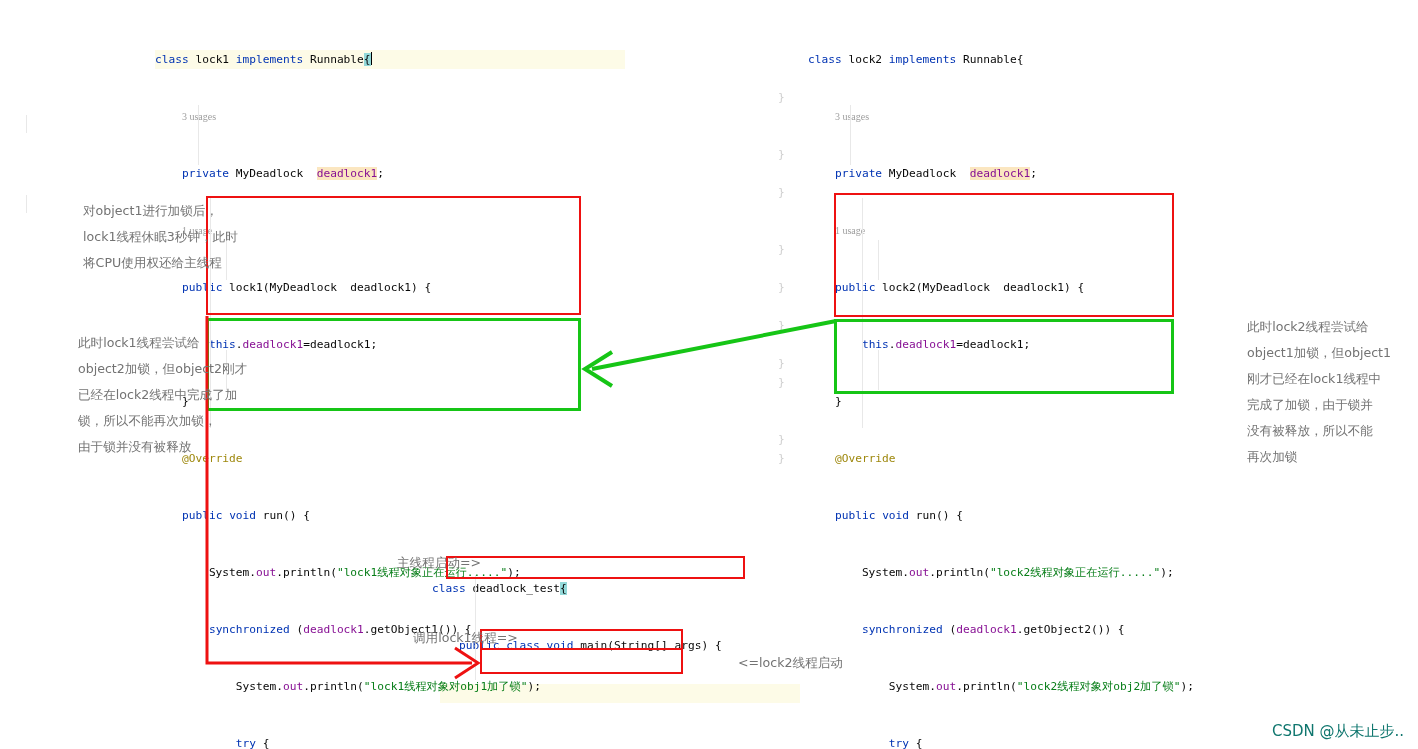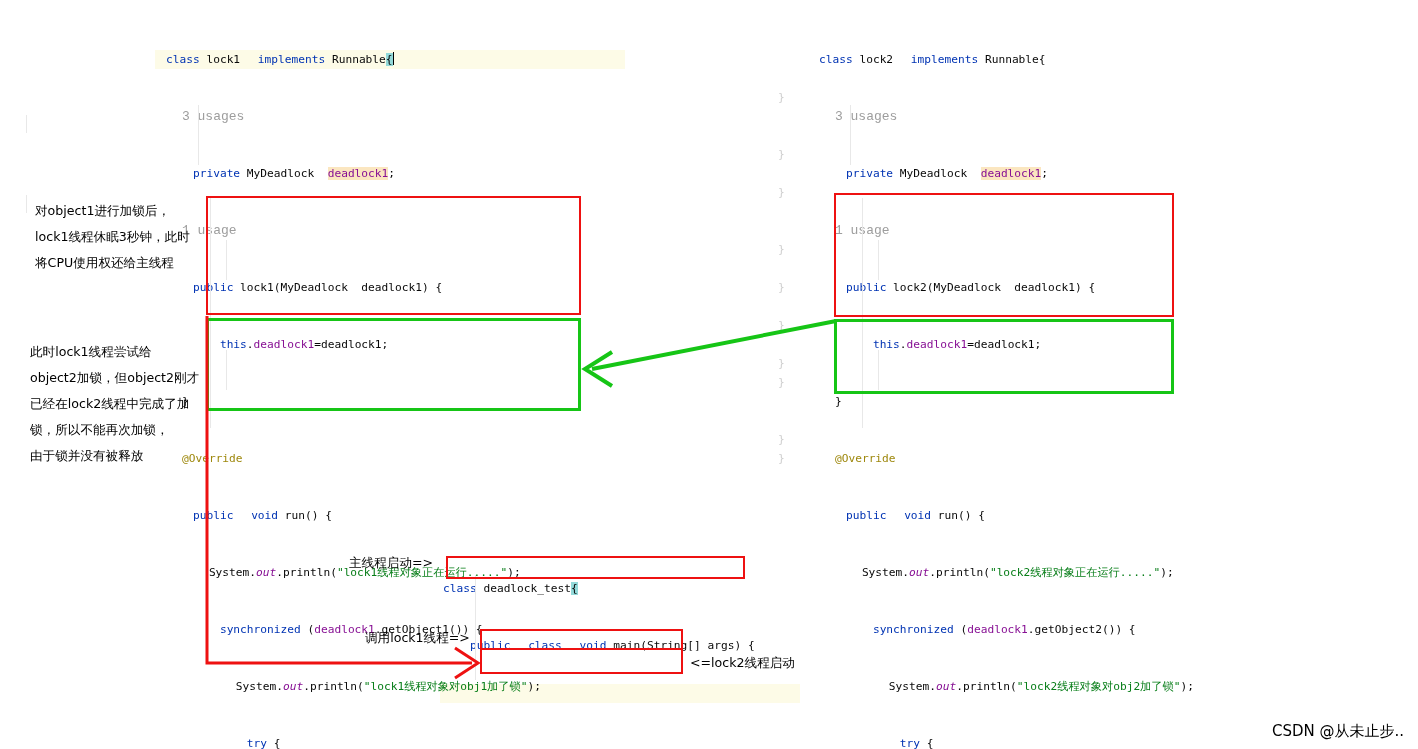"class" .kw { margin-left: 11px -> none }
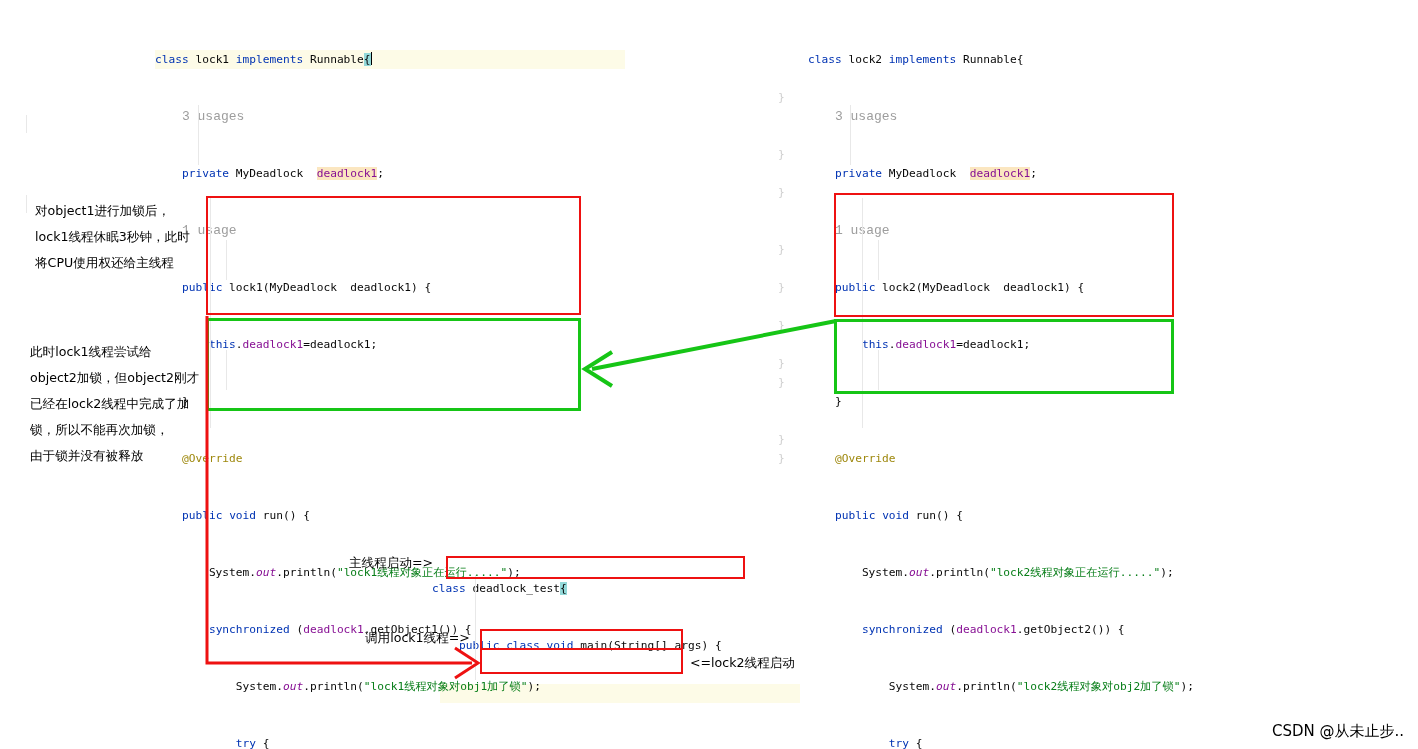"3 usages" .usage { font-family: Liberation Mono, monospace -> Liberation Serif, serif; font-size: 13px -> 10px }
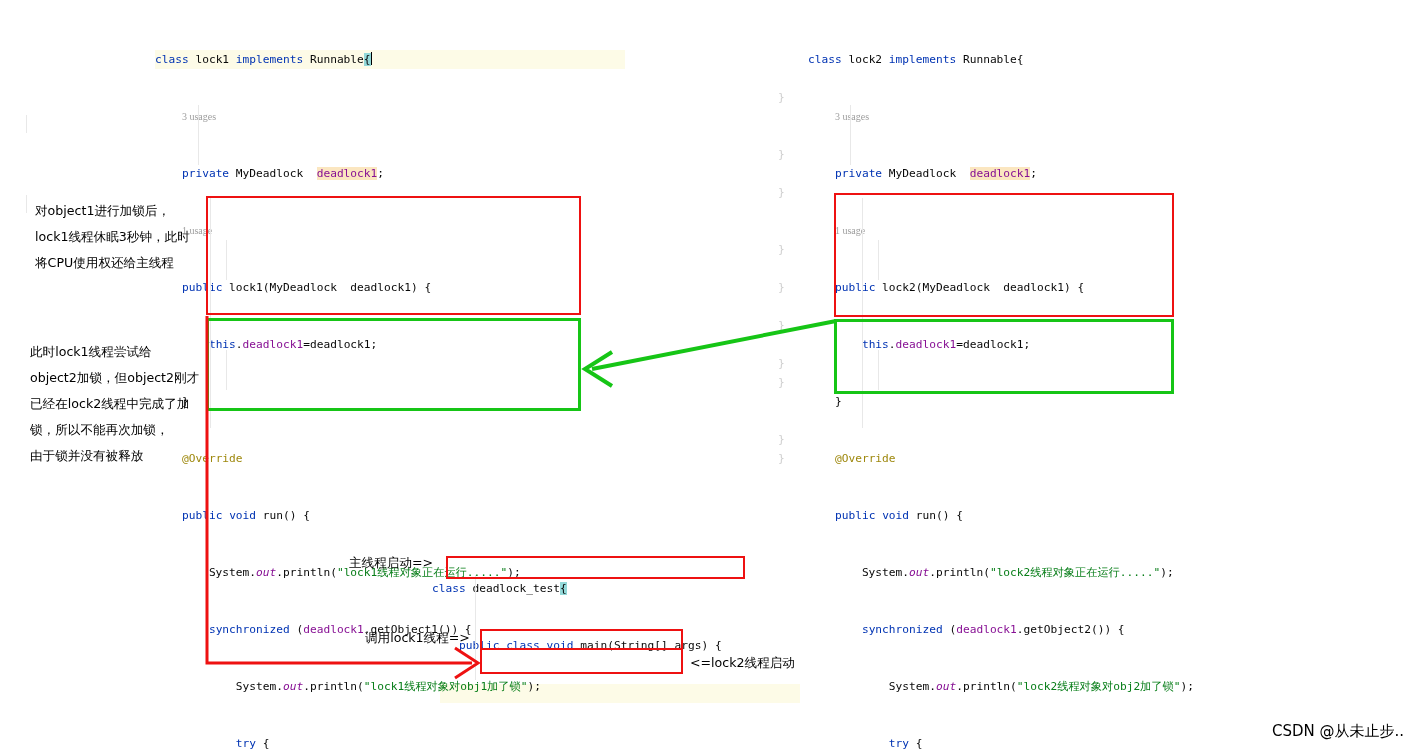"对object1进行加锁后，" .note { color: #000000 -> #737373; margin-left: none -> 48px }
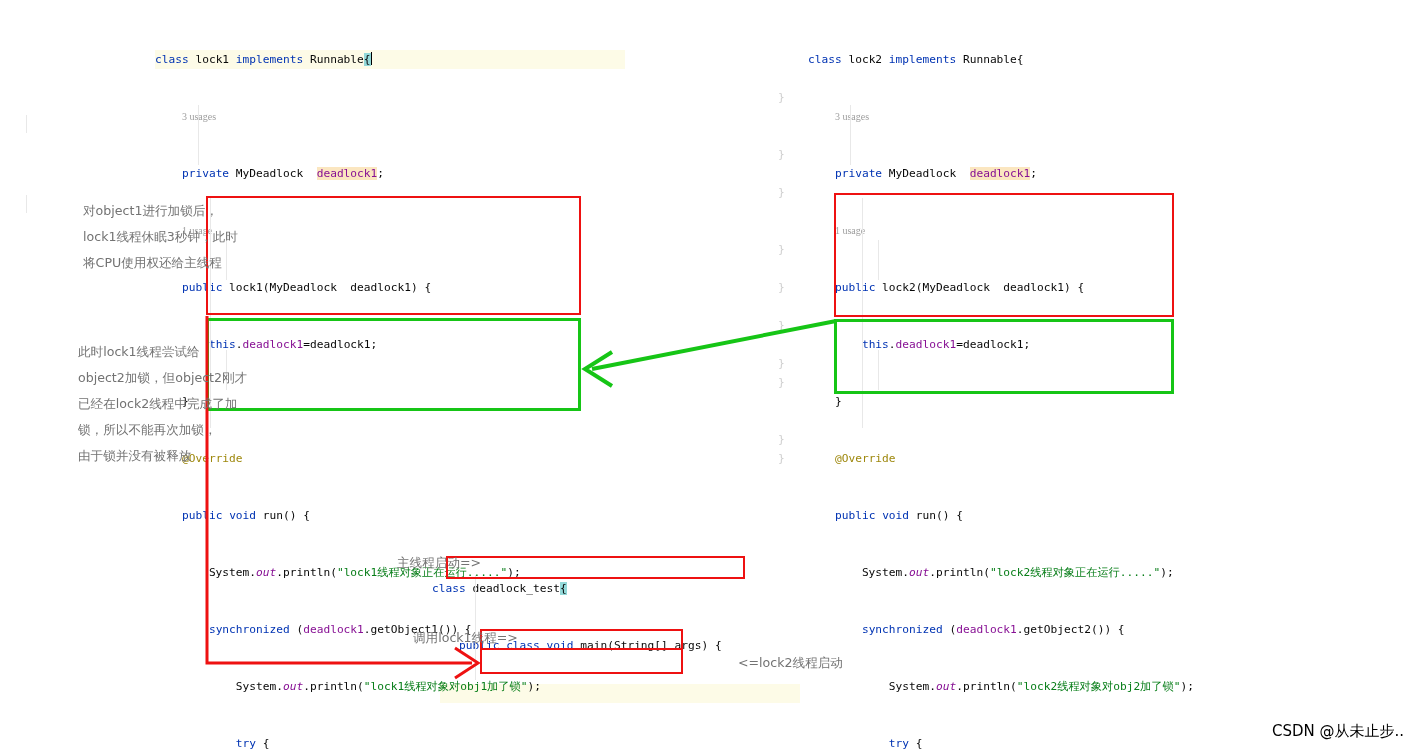"此时lock2线程尝试给" div.note { html: none -> <div><span>此时lock2线程尝试给</span><br><span>object1加锁，但object1</span><br><span>刚才已经在lock1线程中</span><br><span>完成了加锁，由于锁并</span><br><span>没有被释放，所以不能</span><br><span>再次加锁</span></div> }
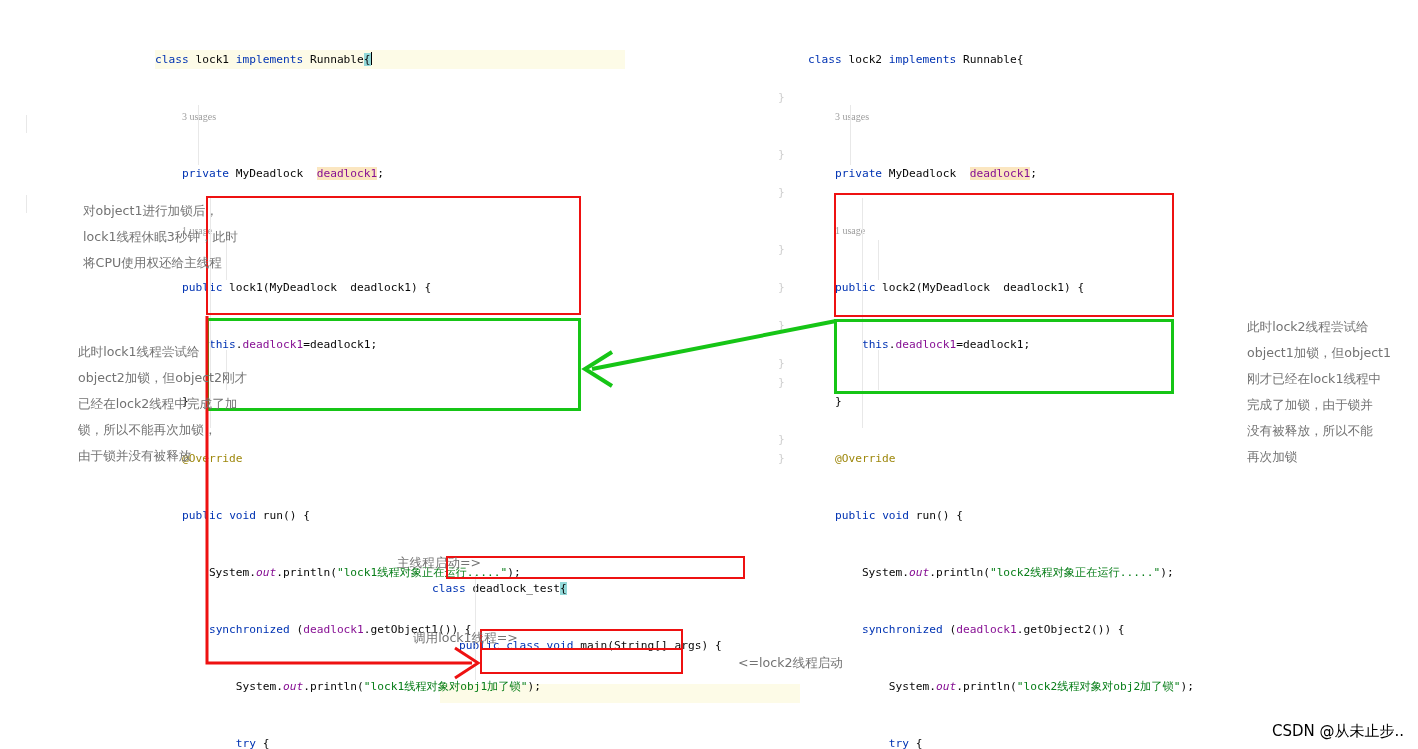"此时lock1线程尝试给" div.note { top: 339px -> 330px }
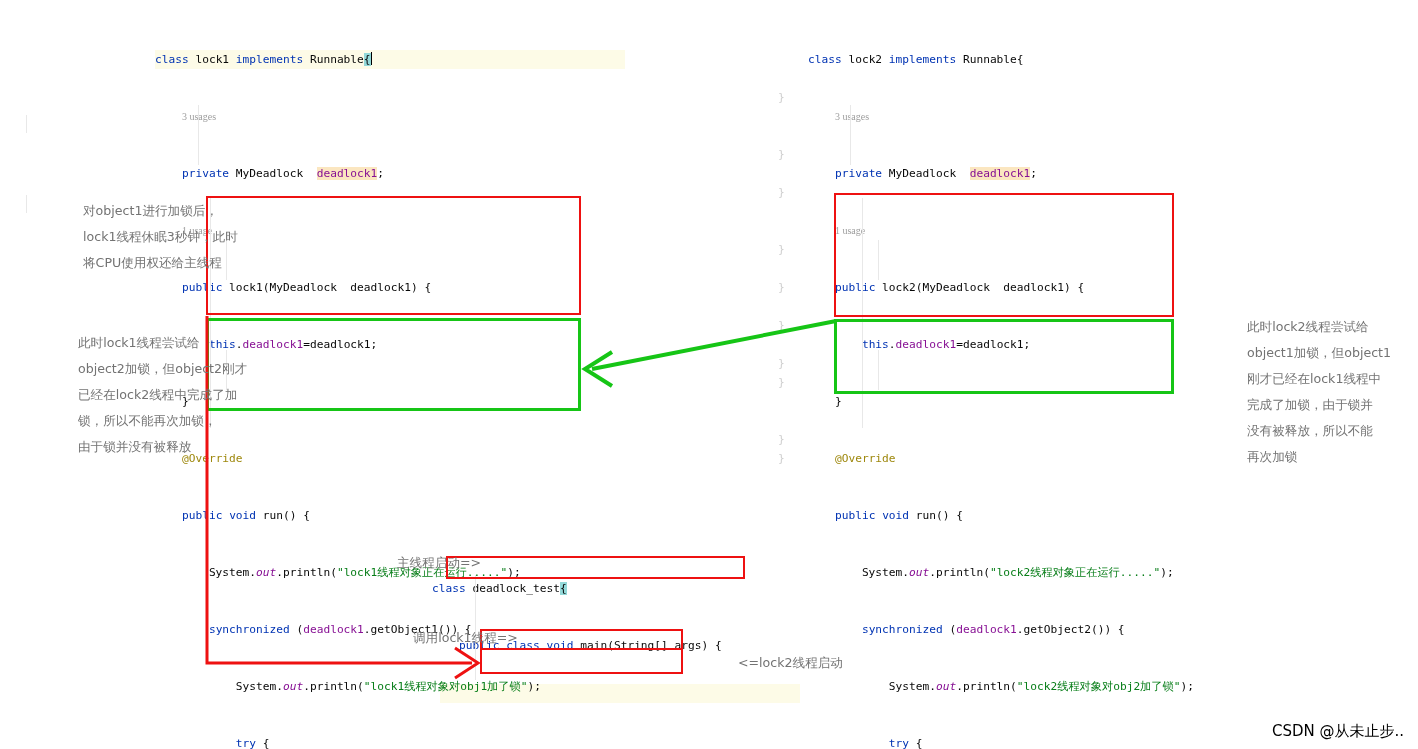"out" .stat { font-style: italic -> none }
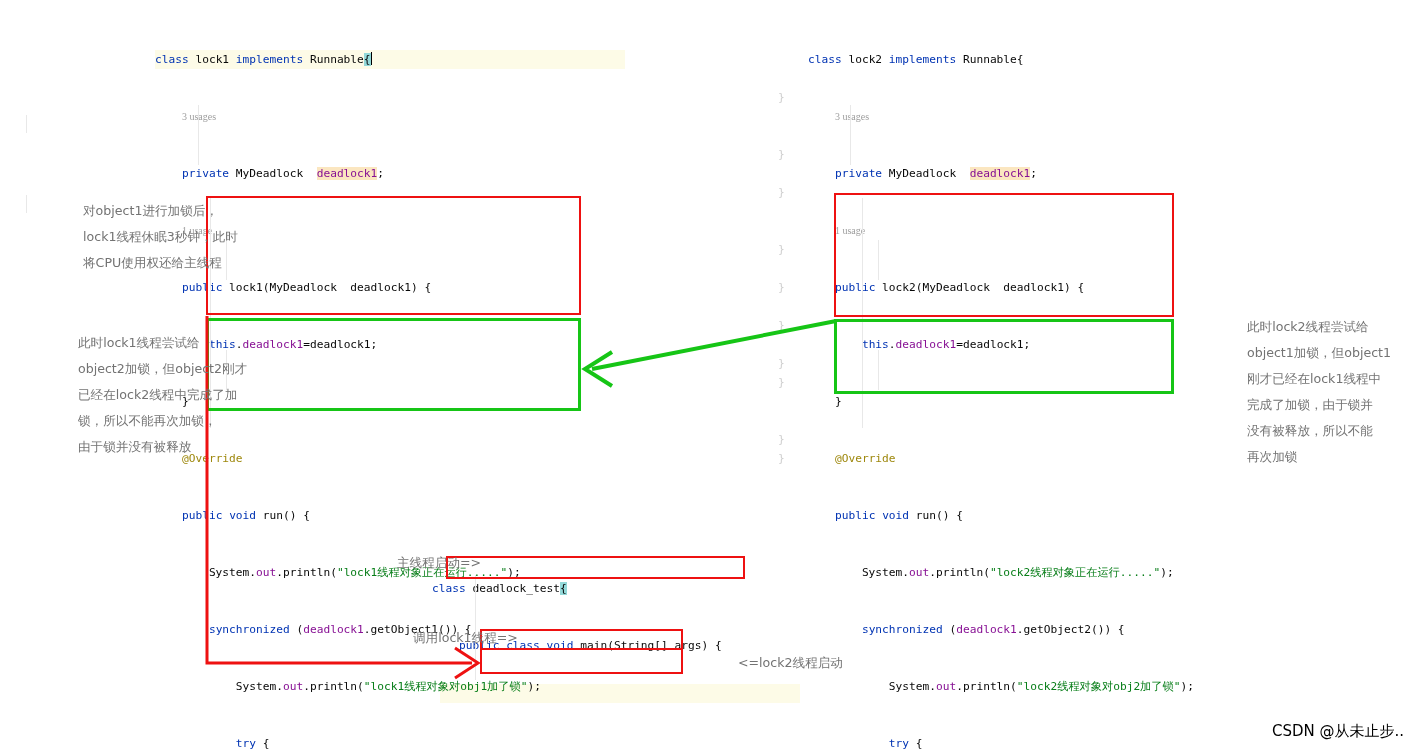"CSDN @从未止步.." .wm { color: #000000 -> #0f766e }
